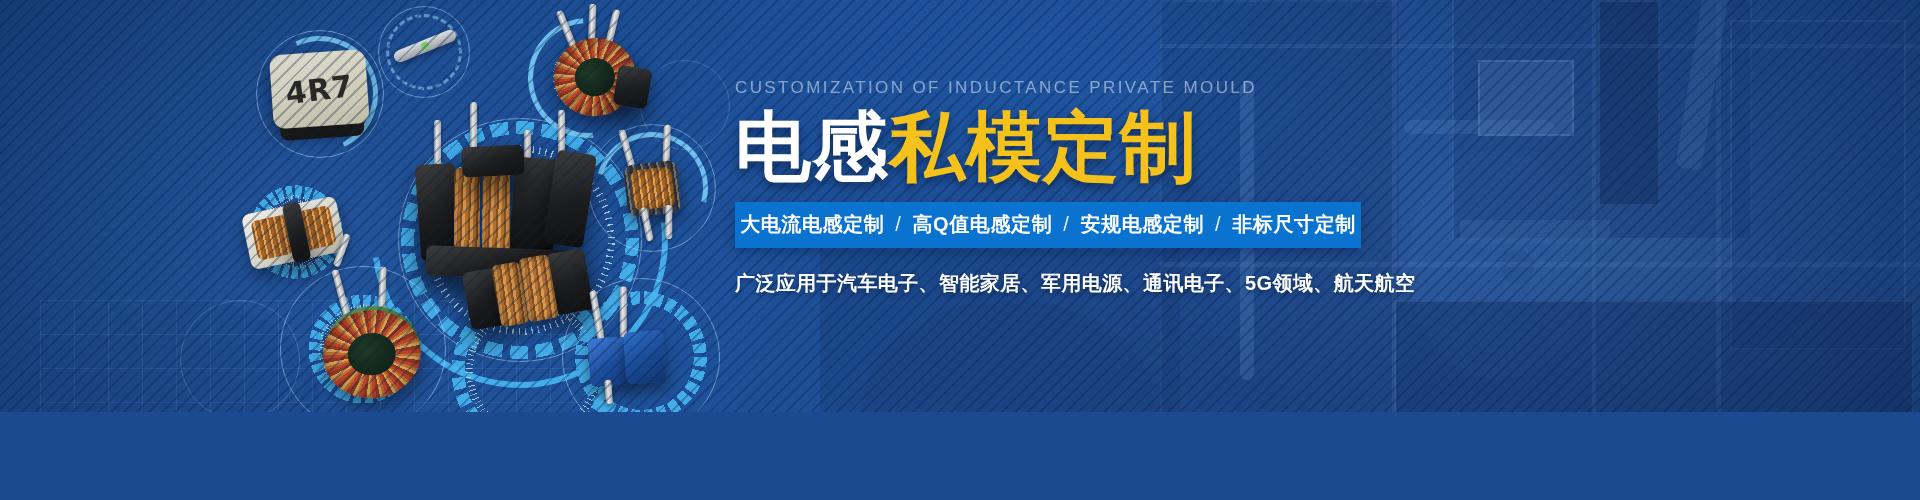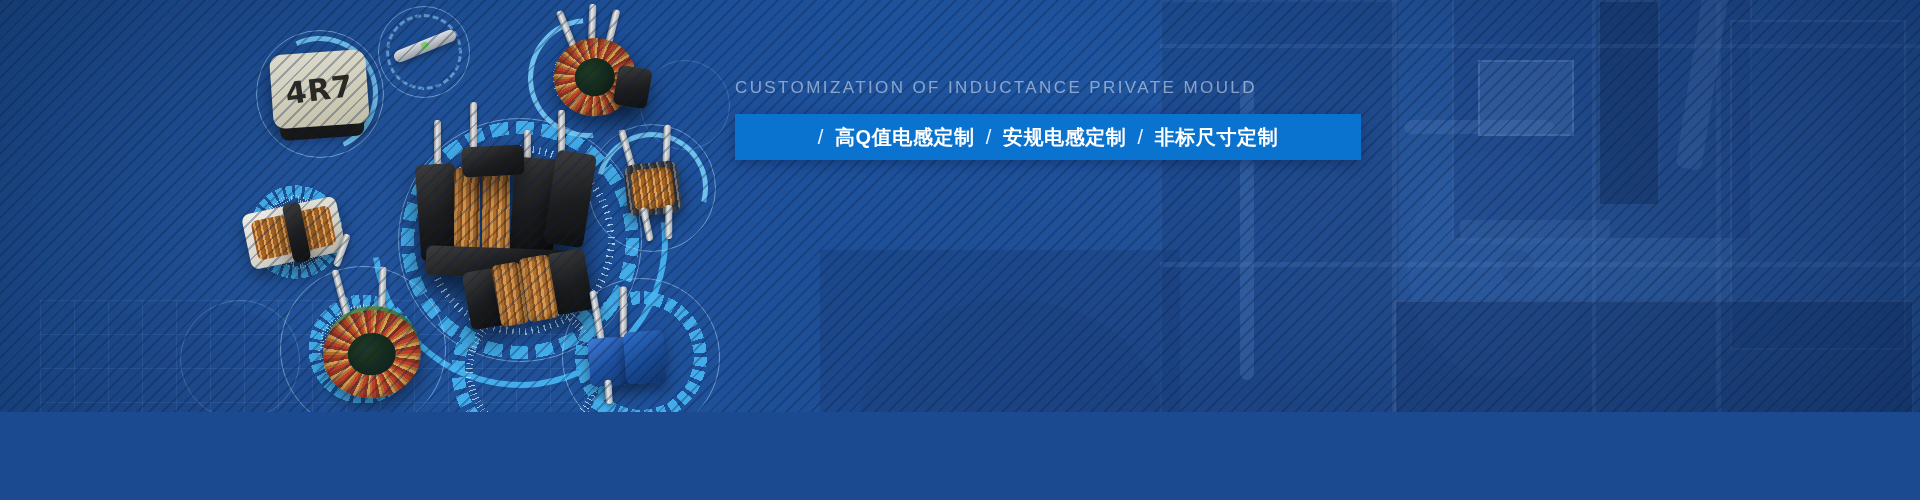"电感私模定制" div.headline { html: none -> <div> <span>电感</span><span>私模定制</span> </div> }
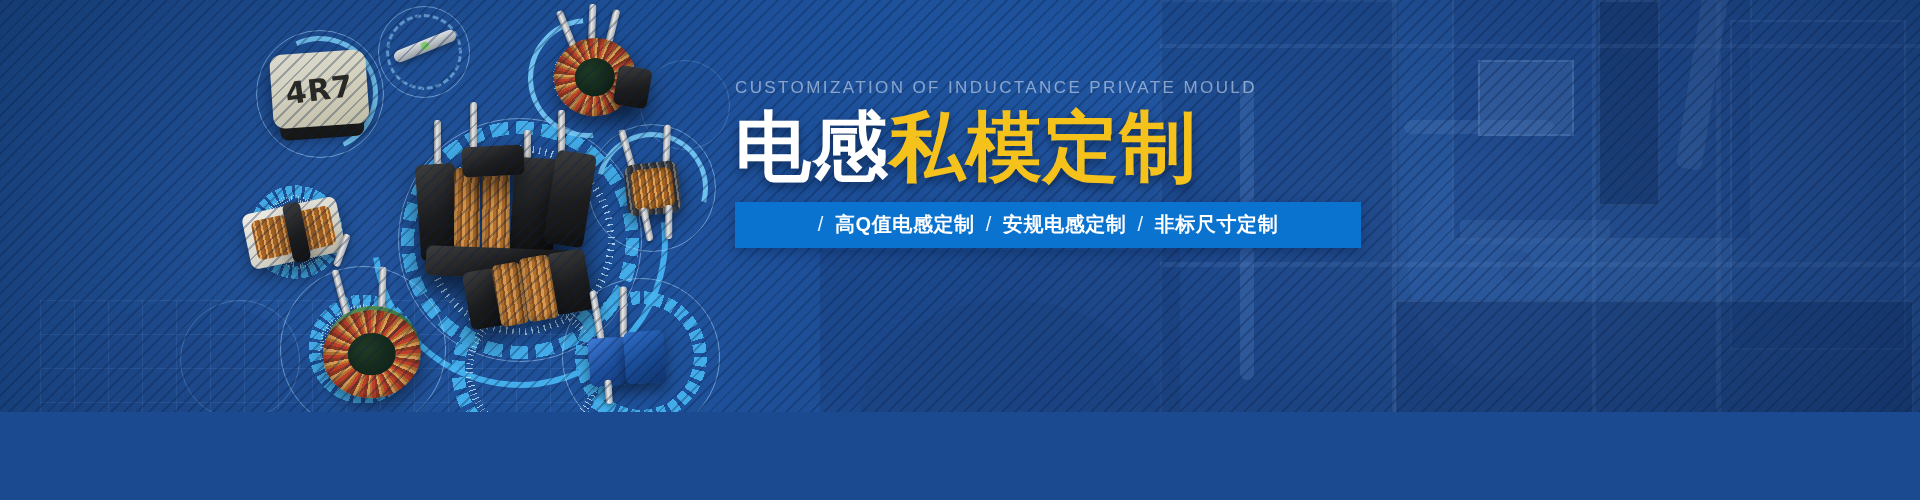"大电流电感定制" span { html: none -> <span>大电流电感定制</span> }
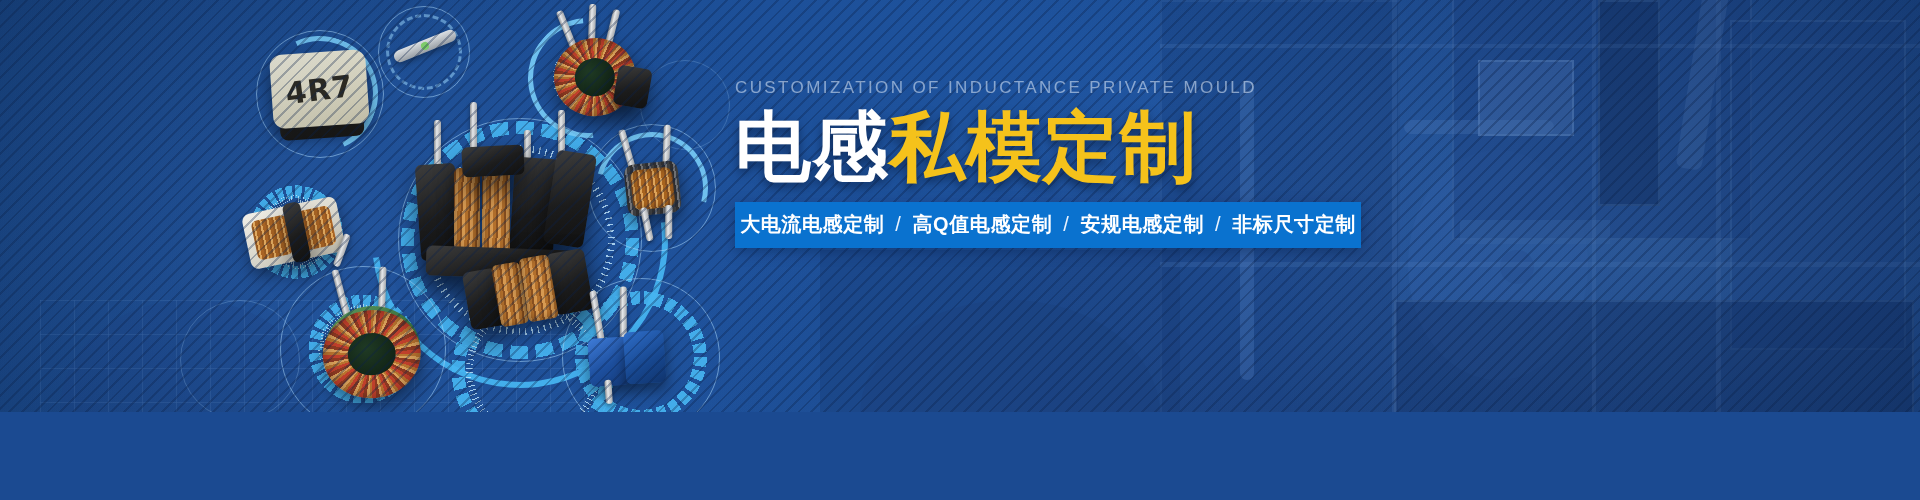"广泛应用于汽车电子、智能家居、军用电源、通讯电子、5G领域、航天航空" div.tagline { html: none -> <div>广泛应用于汽车电子、智能家居、军用电源、通讯电子、5G领域、航天航空</div> }
